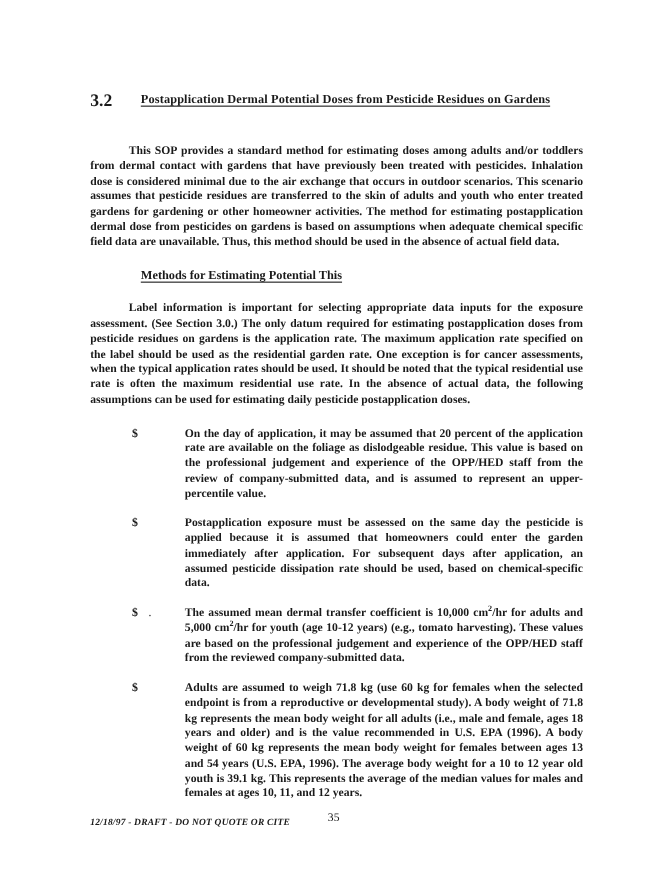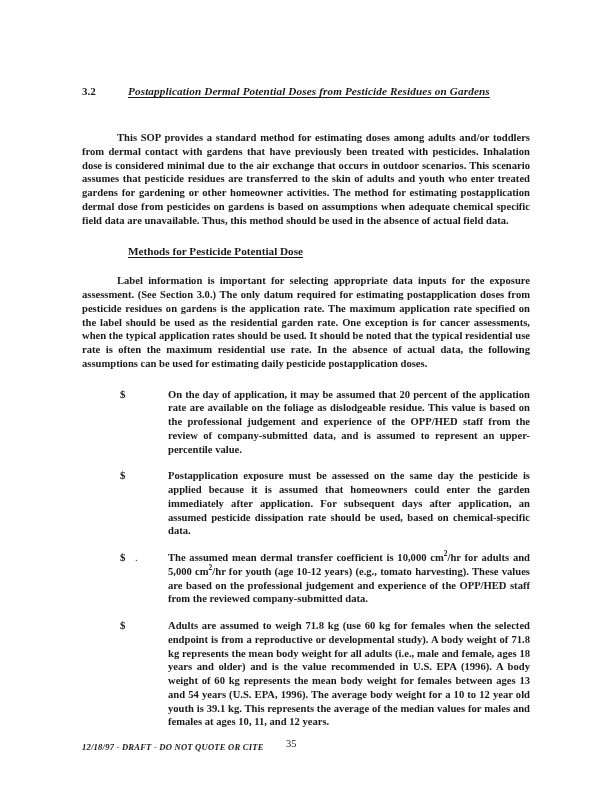"3.2" .section-num { font-size: 11px -> 16px }
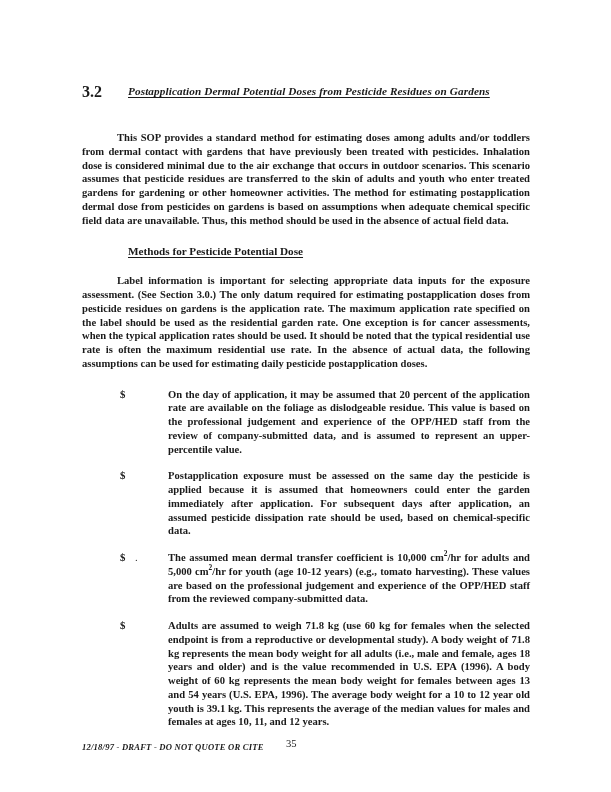"Postapplication Dermal Potential Doses" .section-title { font-style: italic -> none }
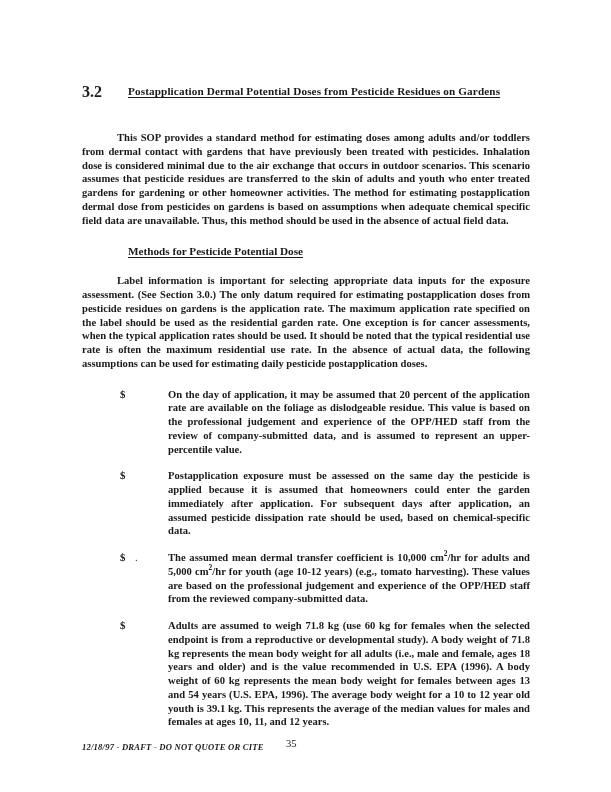"Methods for Pesticide Potential Dose" div.subhead { text: Pesticide Potential Dose -> Estimating Potential This }
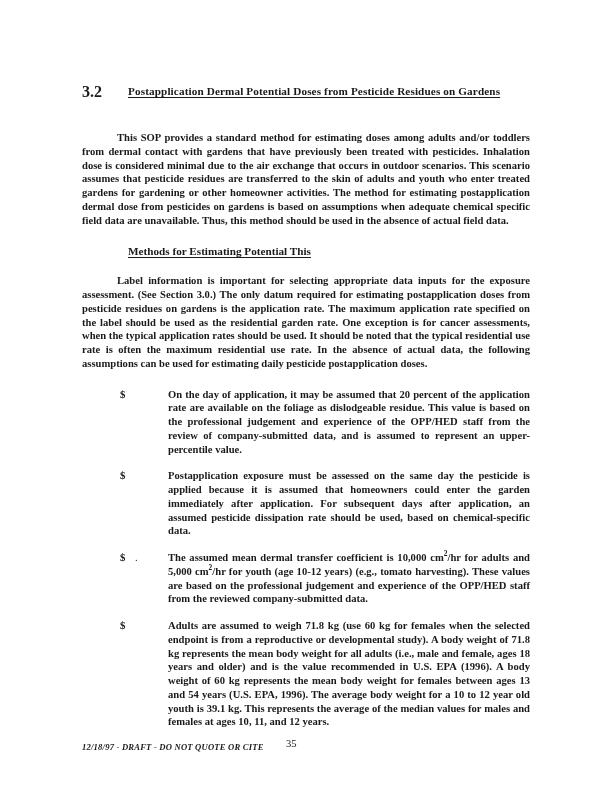"35" .page-num { left: 204px -> 216px }
